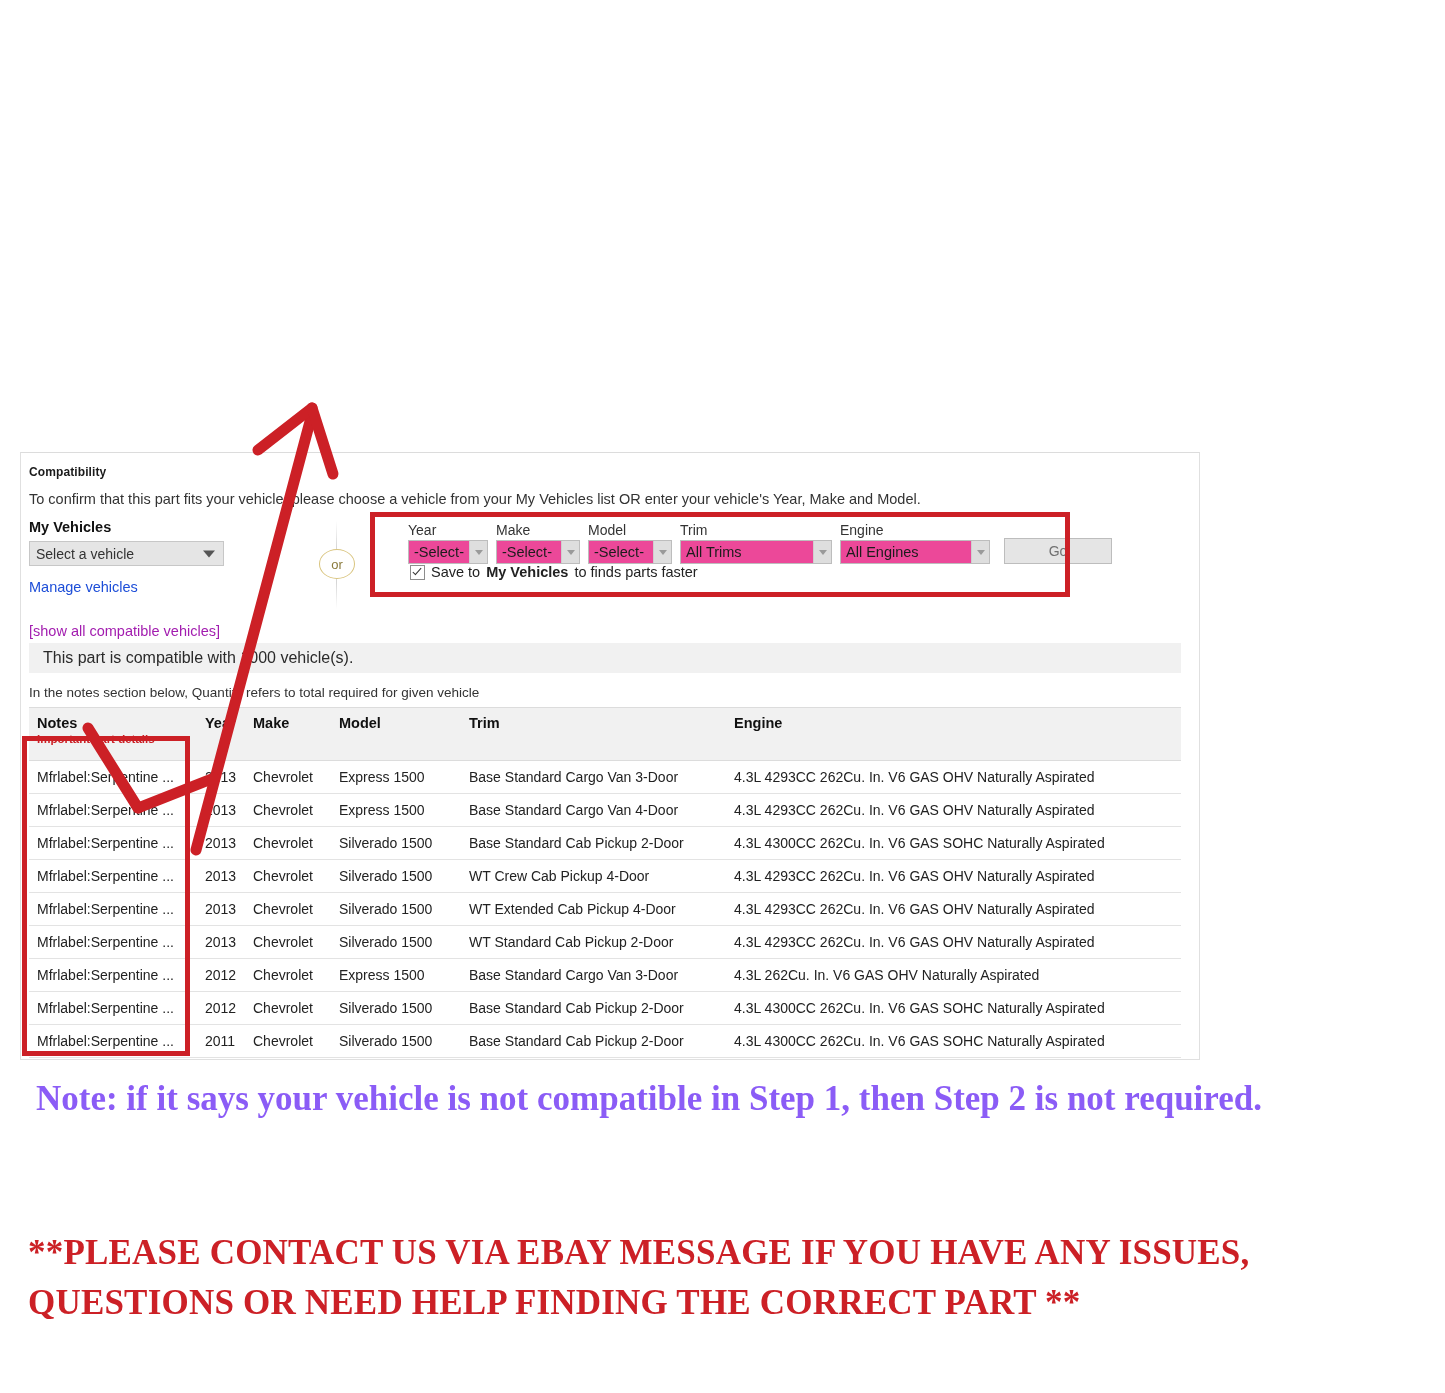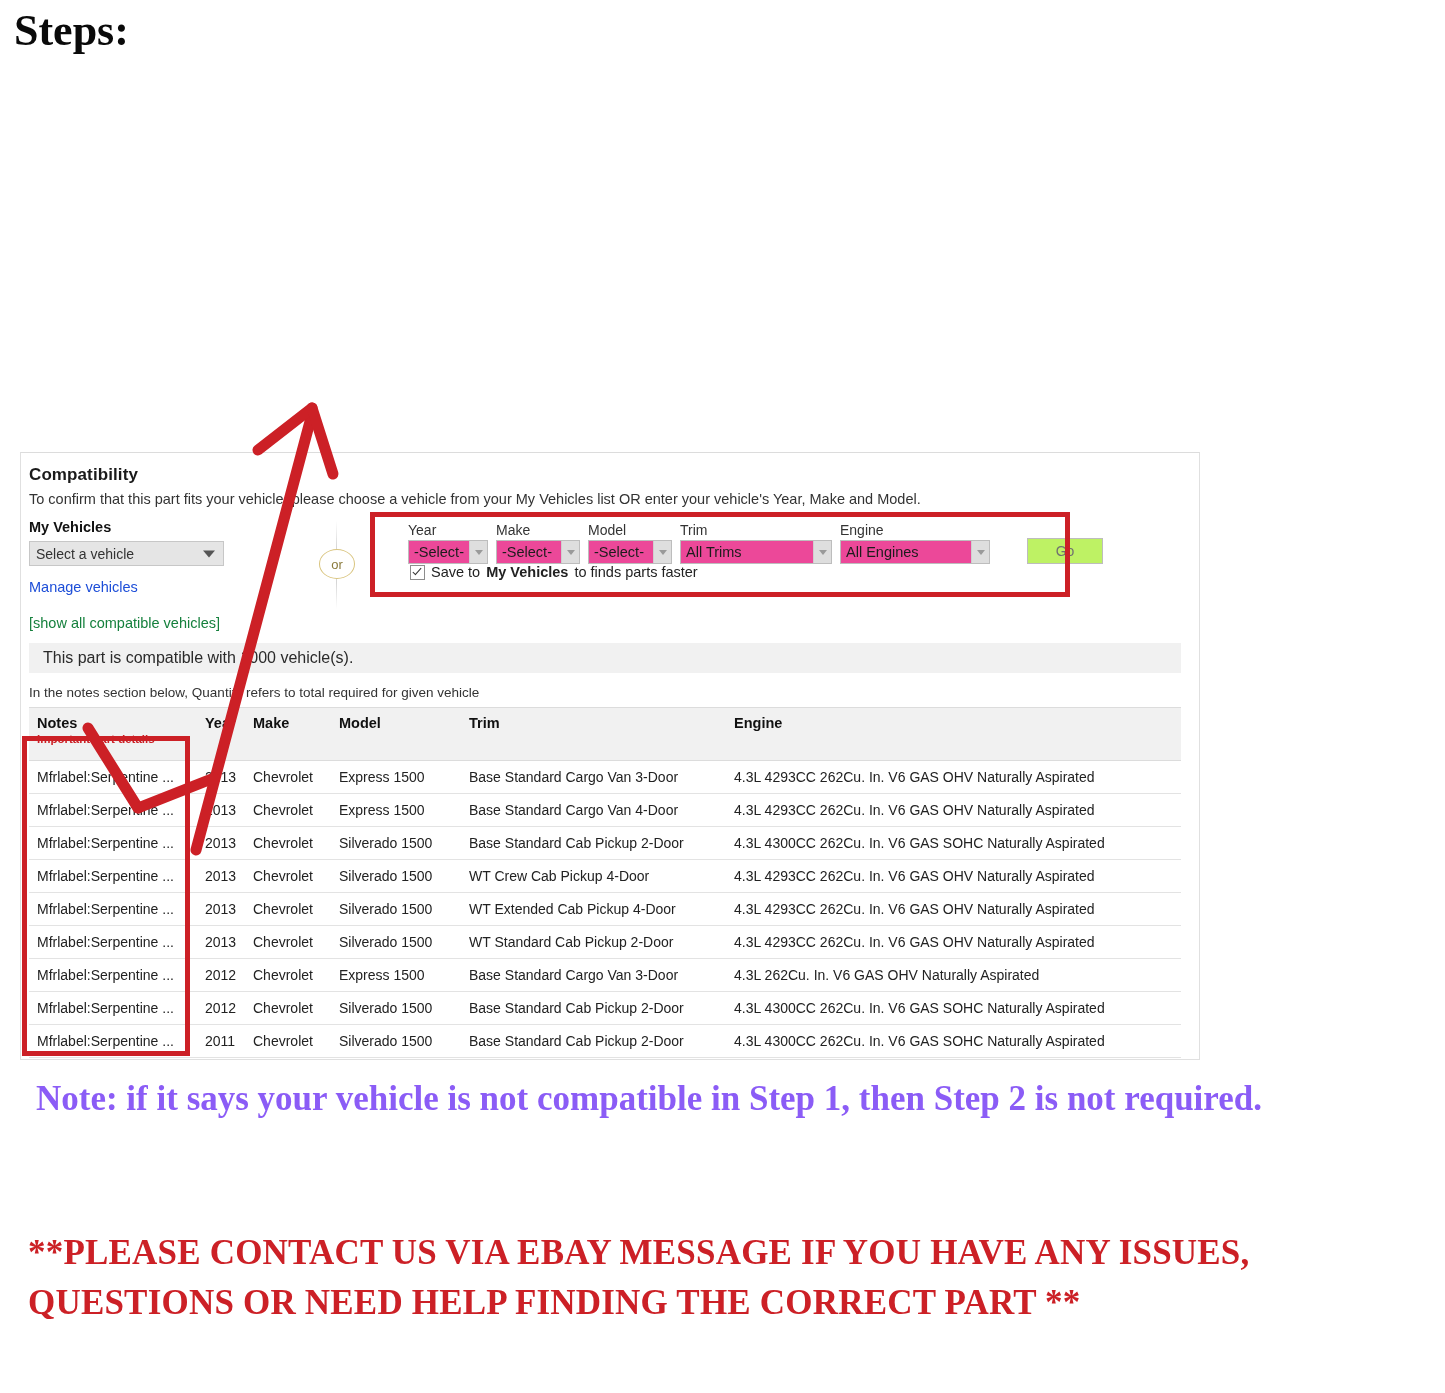"Steps:" div.steps-label { html: <div>Steps:</div> -> none }
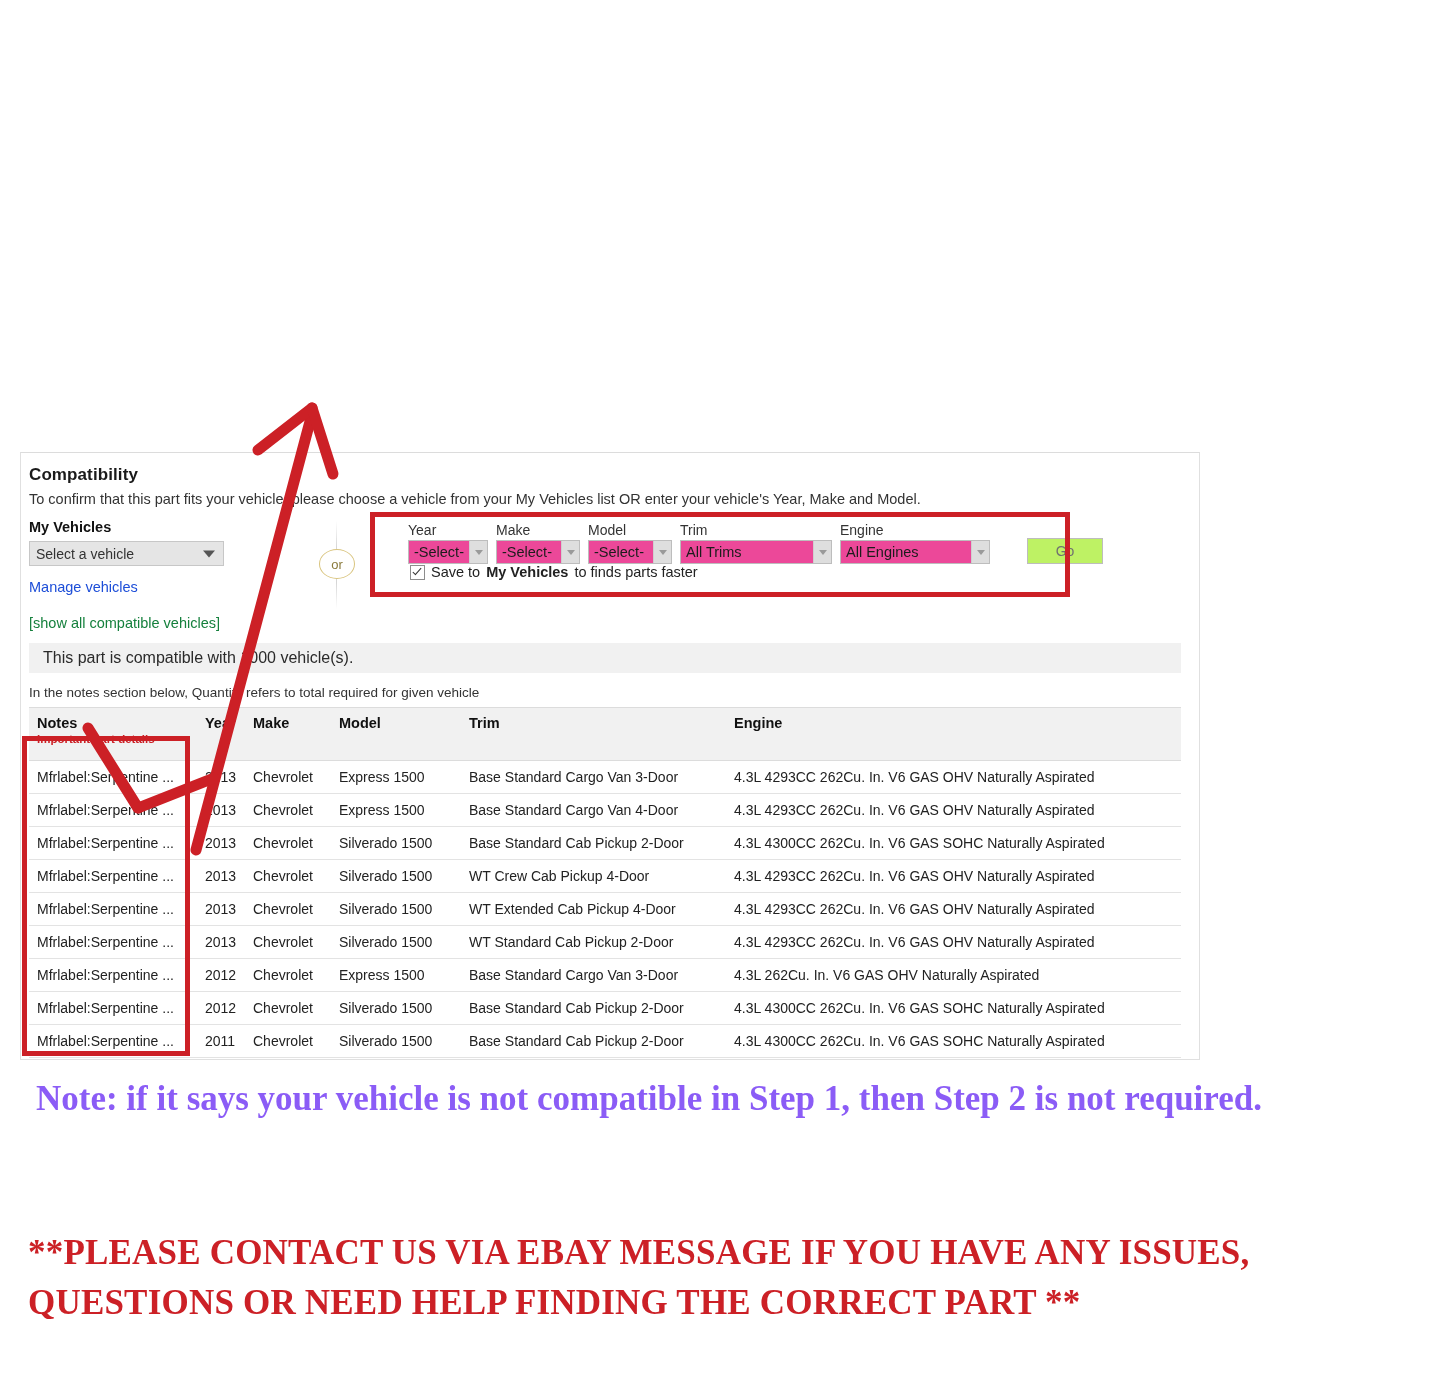"Compatibility" .panel-title { font-size: 17px -> 12px }
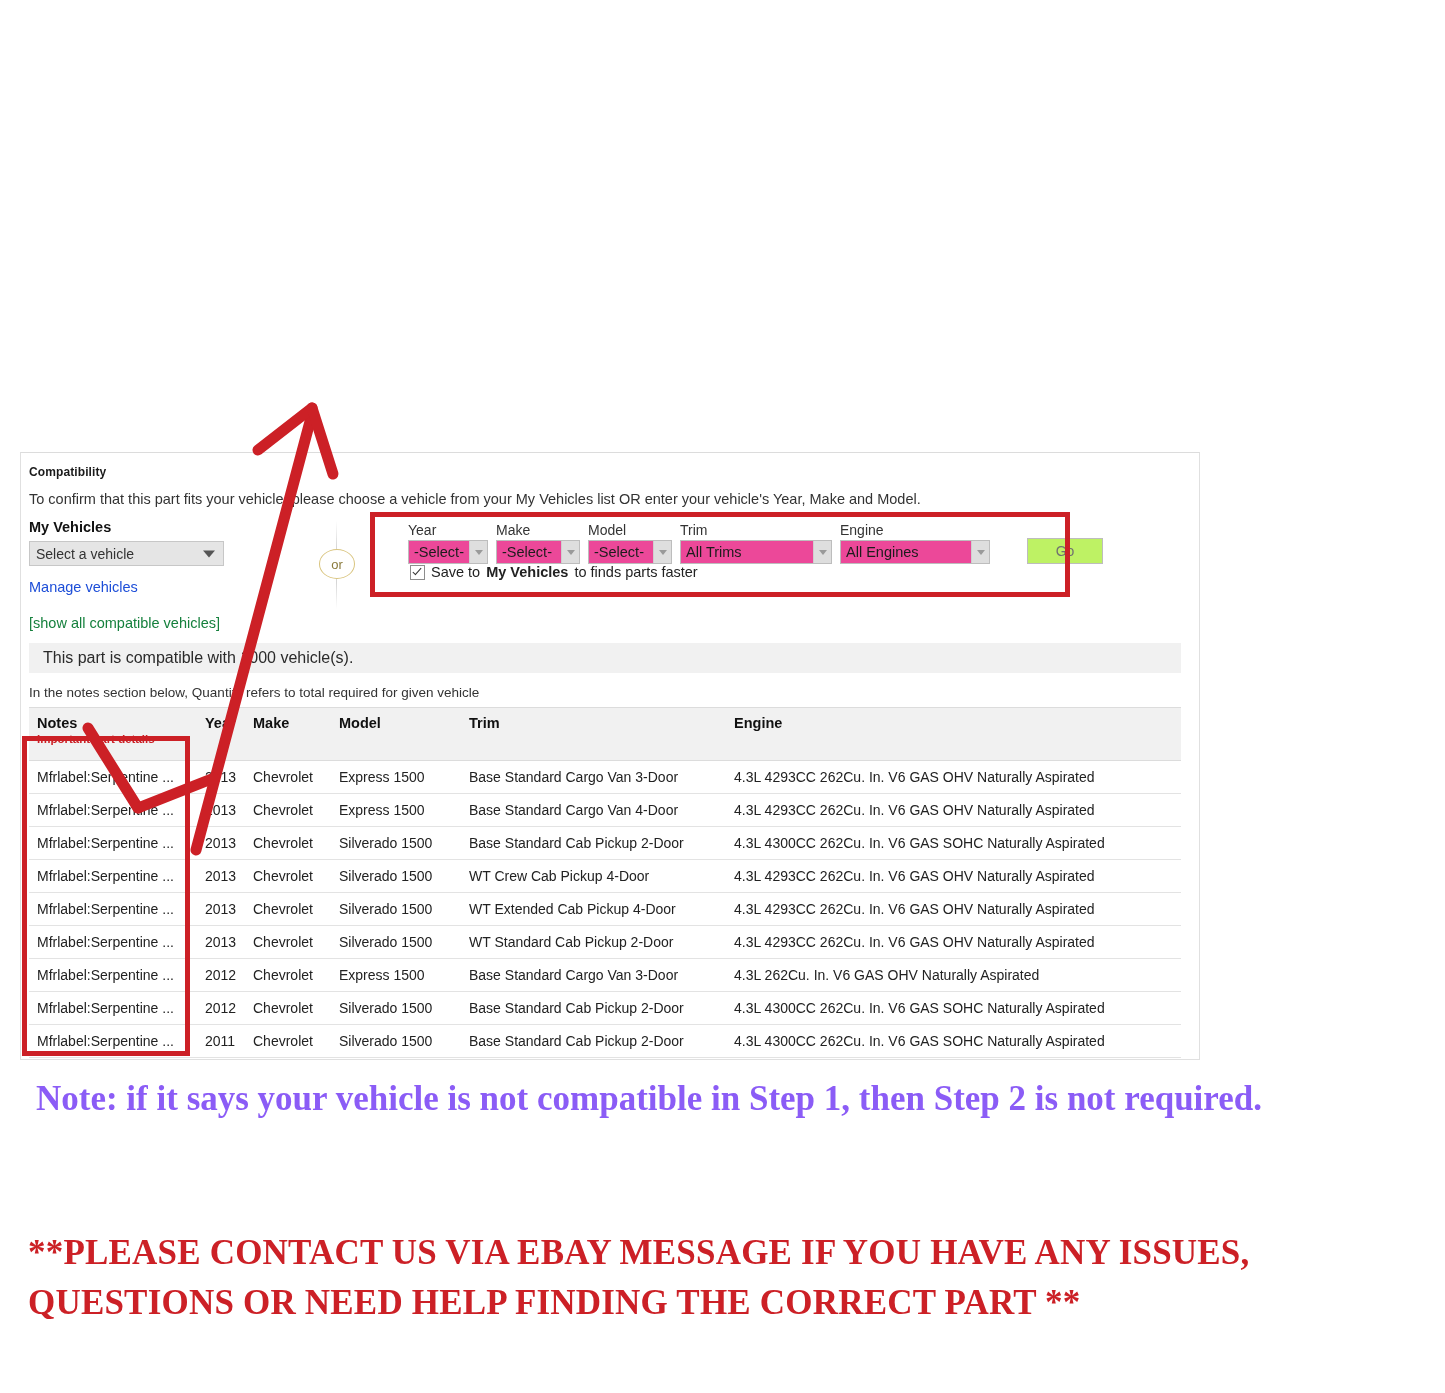"Go" .go-btn { background: #bef264 -> #e5e5e5; margin-left: 29px -> 6px; padding: 0 12px -> 0 28px }
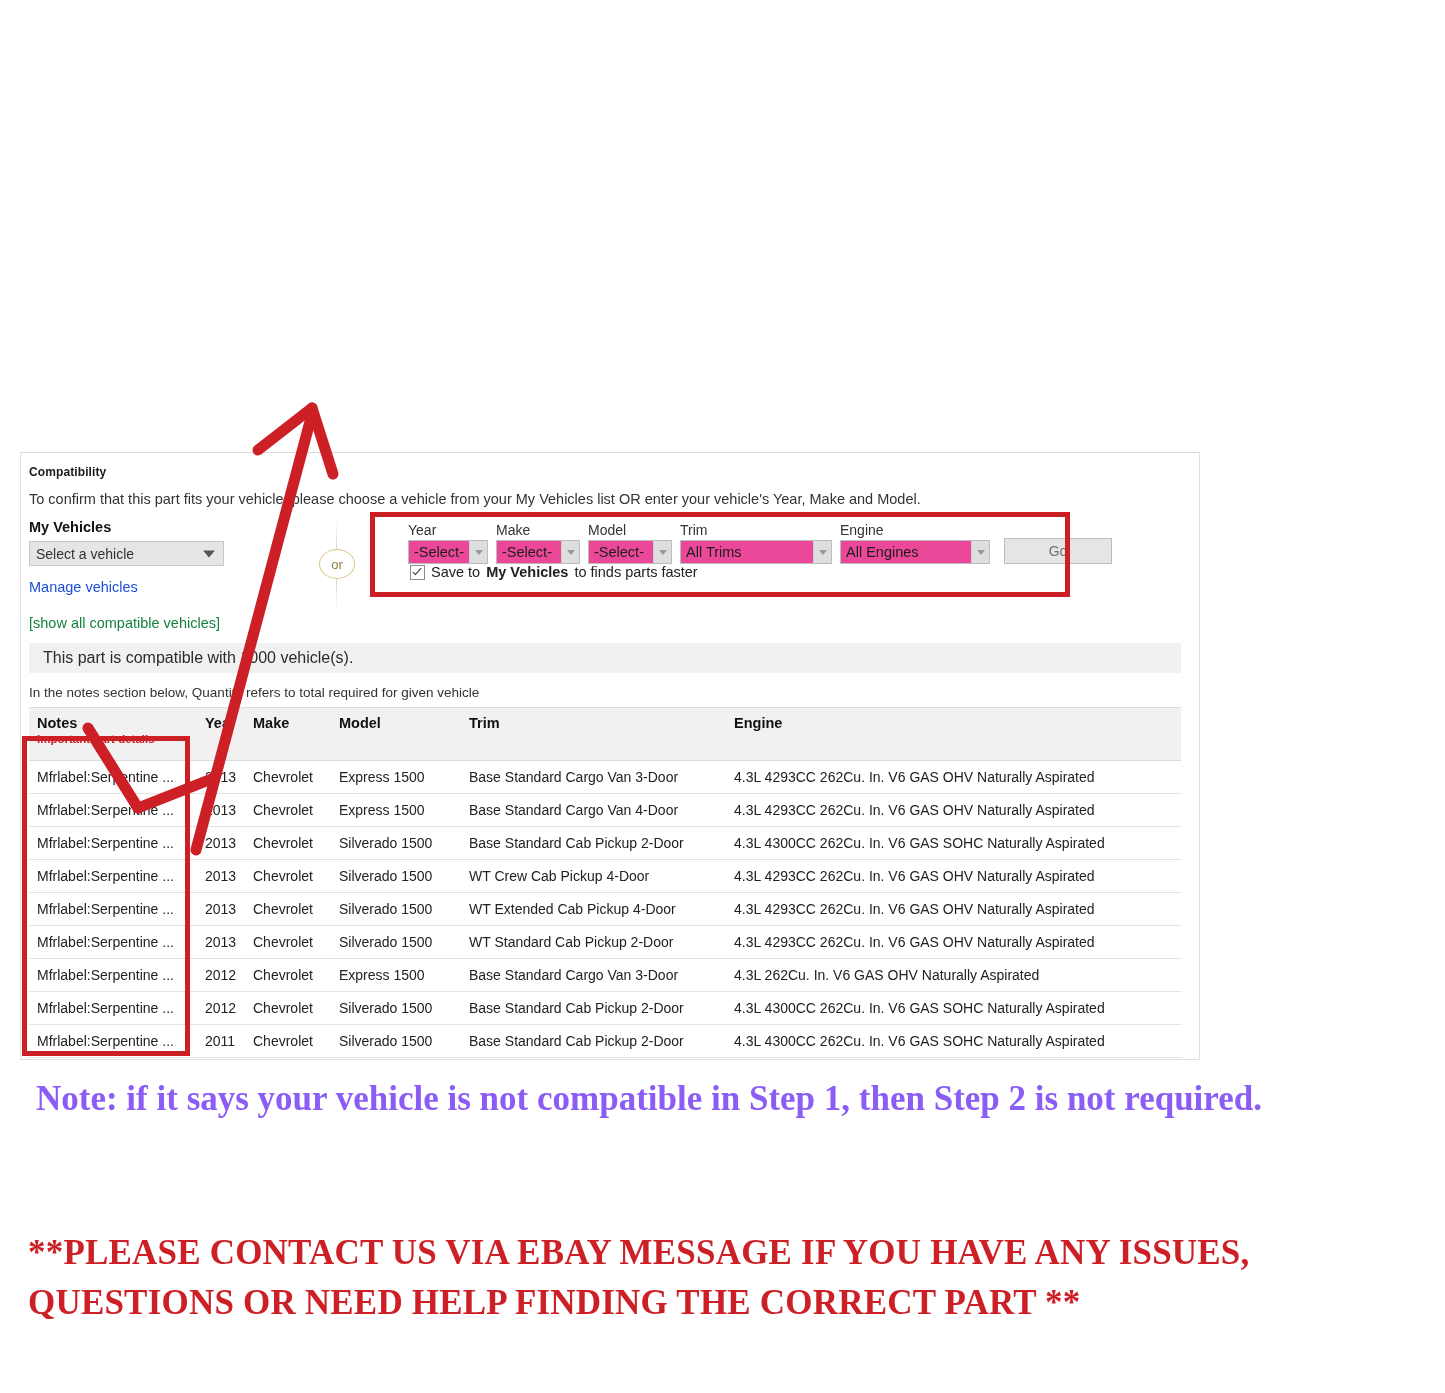"[show all compatible vehicles]" .mv-link2 { color: #15803d -> #a21caf; margin-top: 20px -> 28px }
